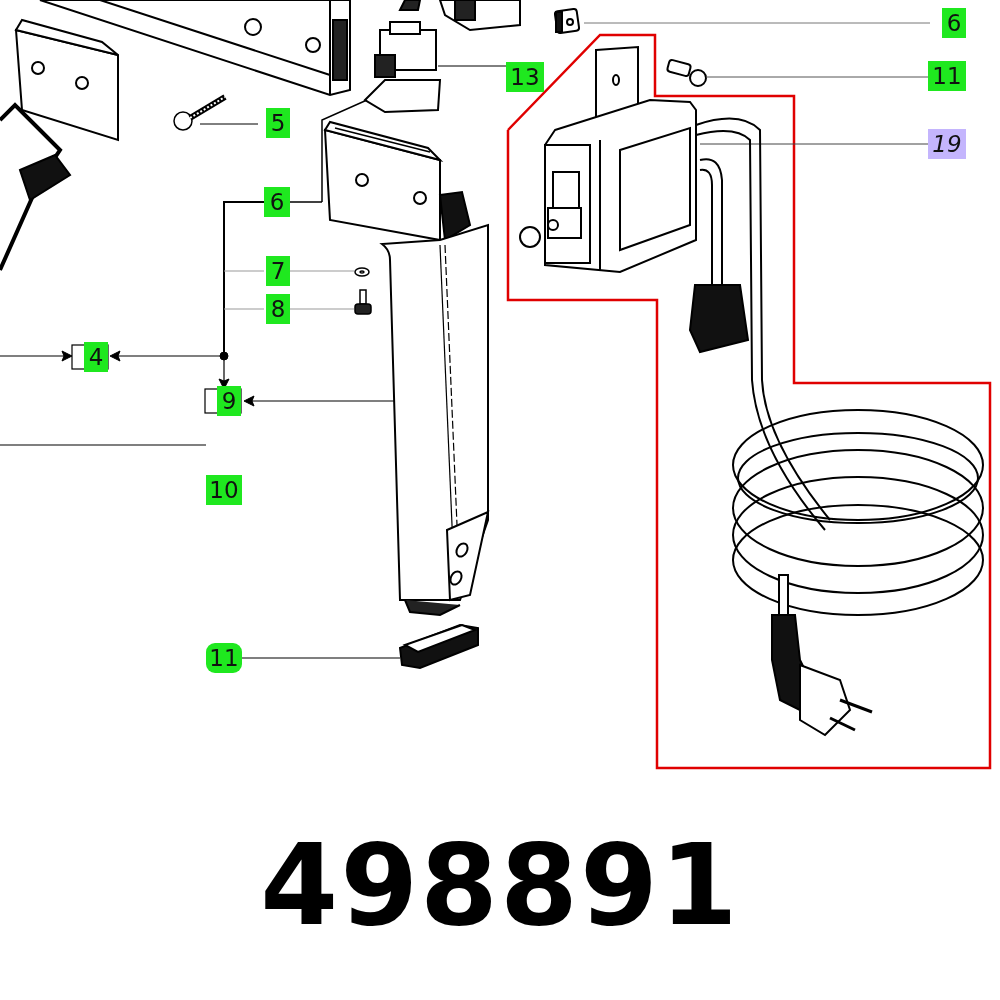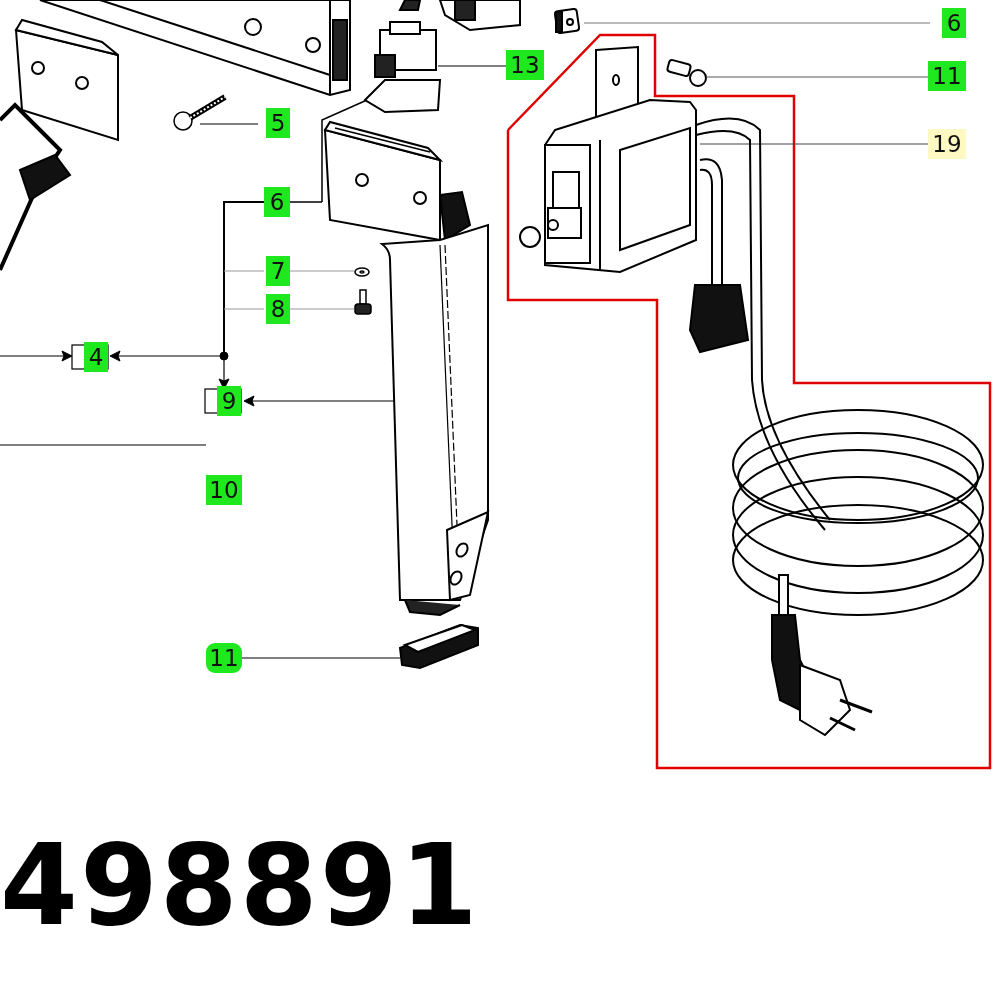"13" div.callout { top: 50px -> 62px }
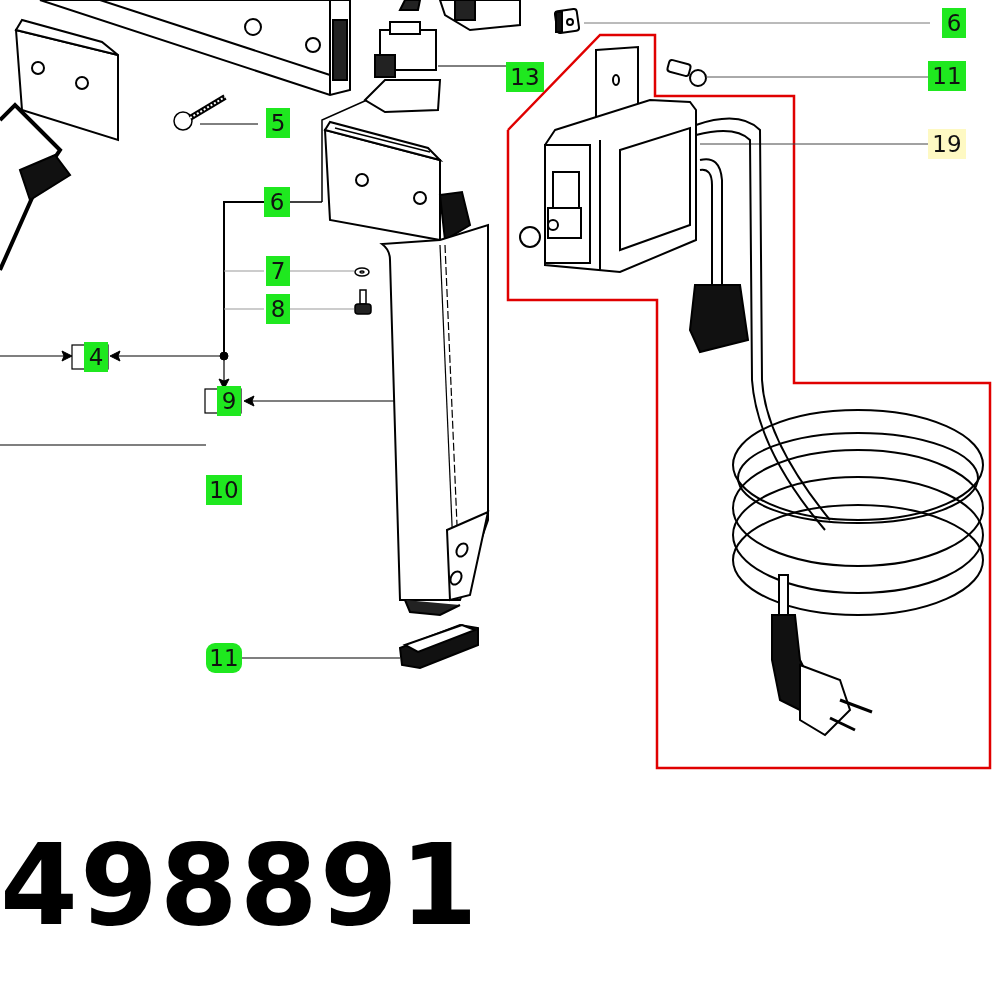"19" .callout.red { background: #fef9c3 -> #c4b5fd; font-style: none -> italic }
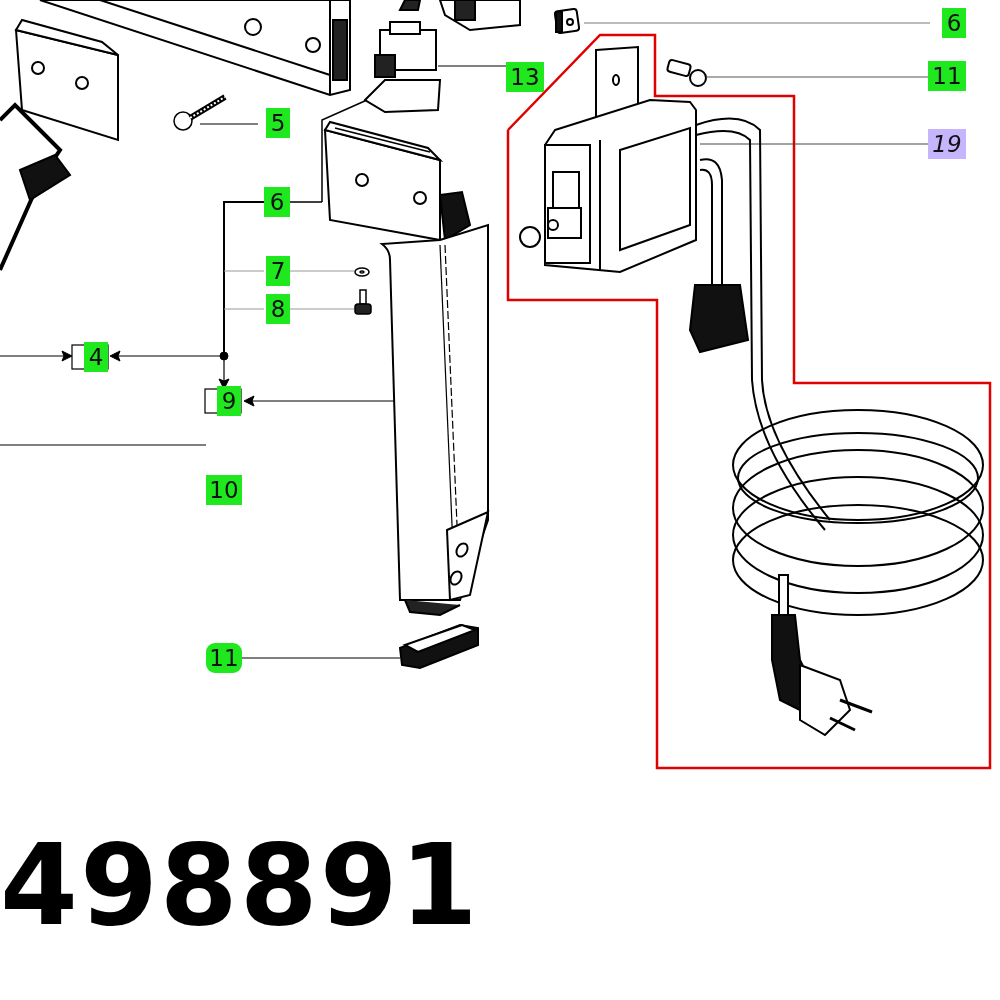"498891" .part-number { text-align: none -> center }
